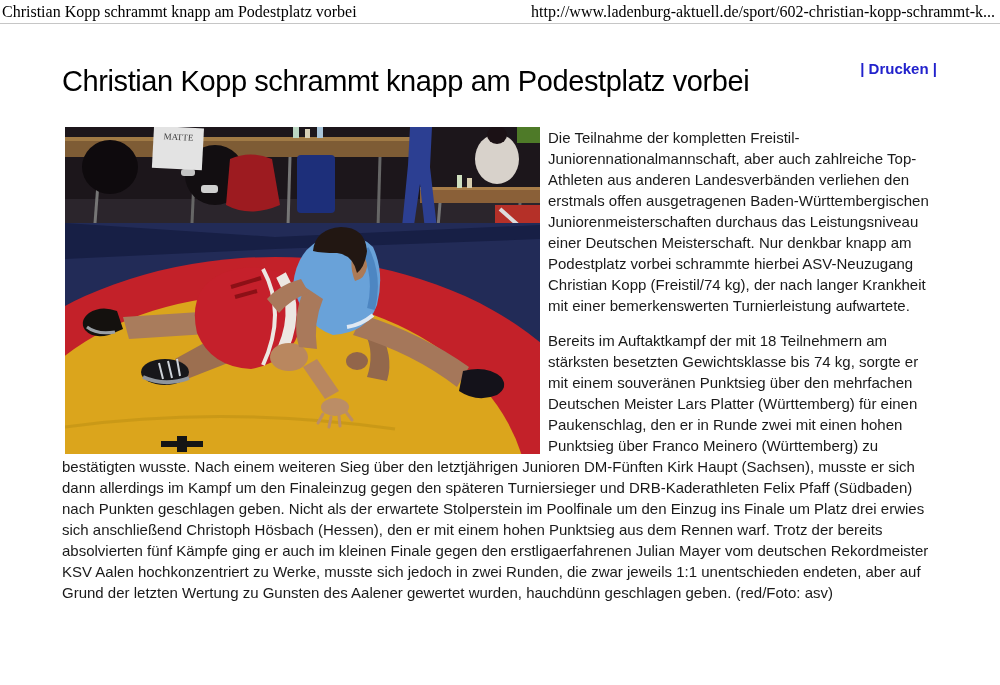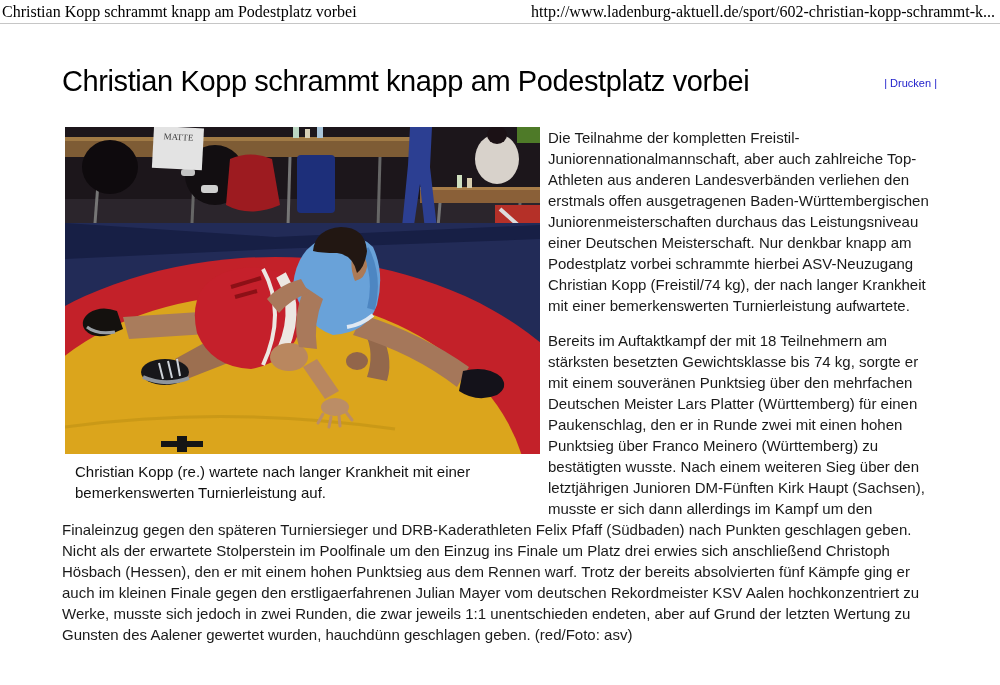"| Drucken |" .print-link { font-size: 11px -> 15px; font-weight: none -> bold; margin-bottom: 9px -> 21px }
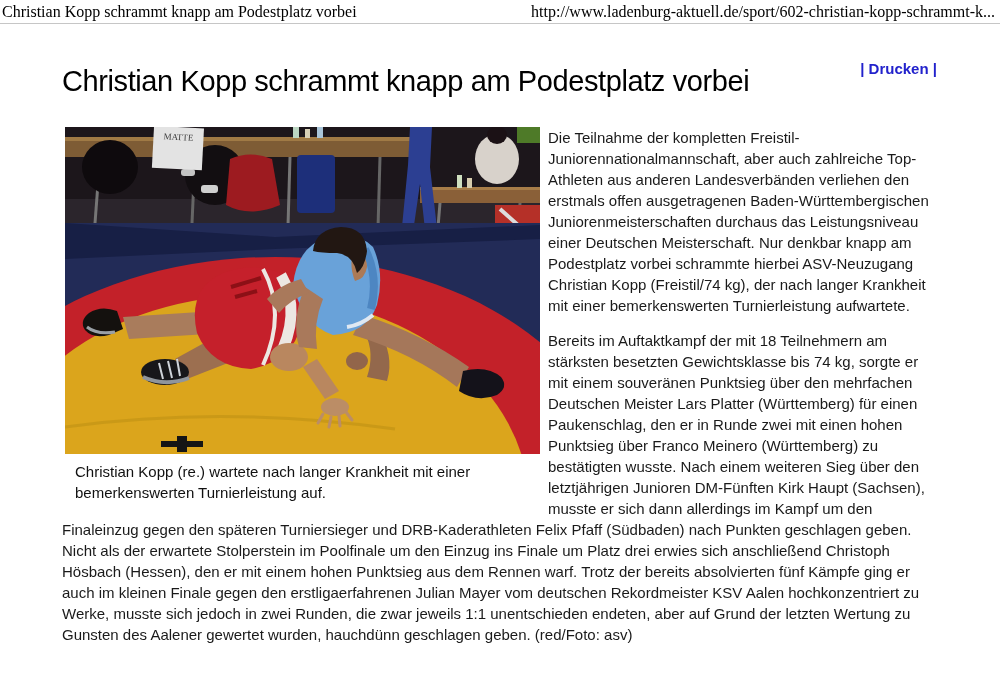"Christian Kopp (re.) wartete nach" figcaption { html: <figcaption>Christian Kopp (re.) wartete nach langer Krankheit mit einer bemerkenswerten Turnierleistung auf.</figcaption> -> none }
